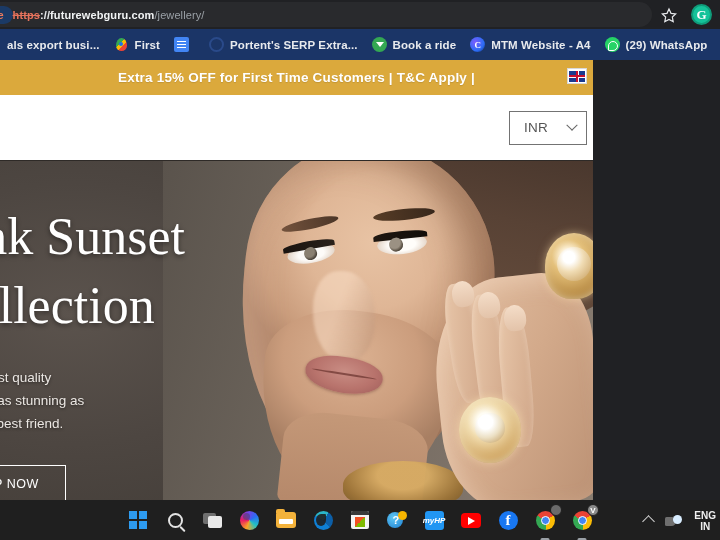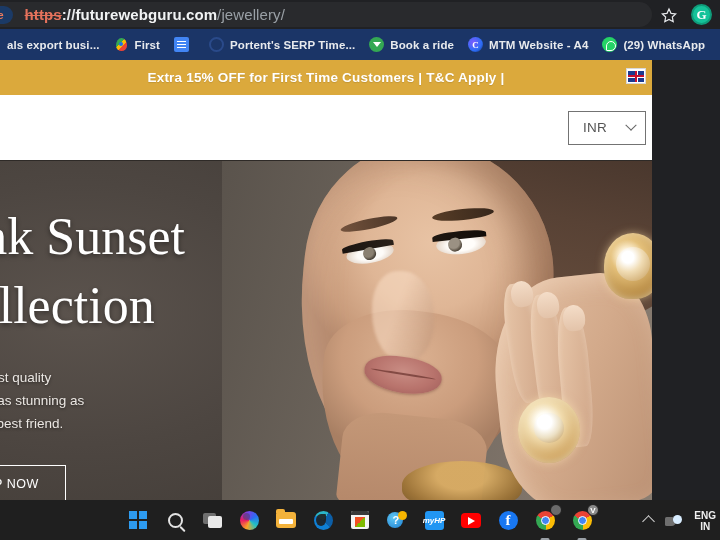"https://futurewebguru.com/jewellery/" .url-text { font-size: 15px -> 11px; margin-left: 12px -> 0 }
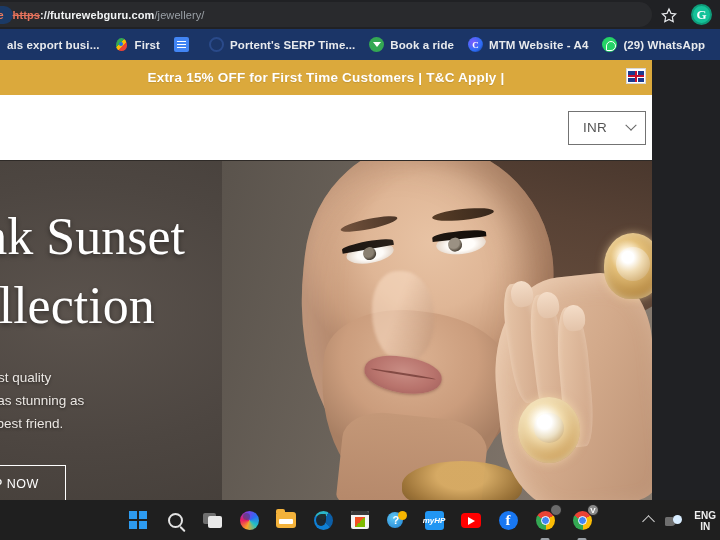"Portent's SERP Time..." span.bm-label { text: Time -> Extra }
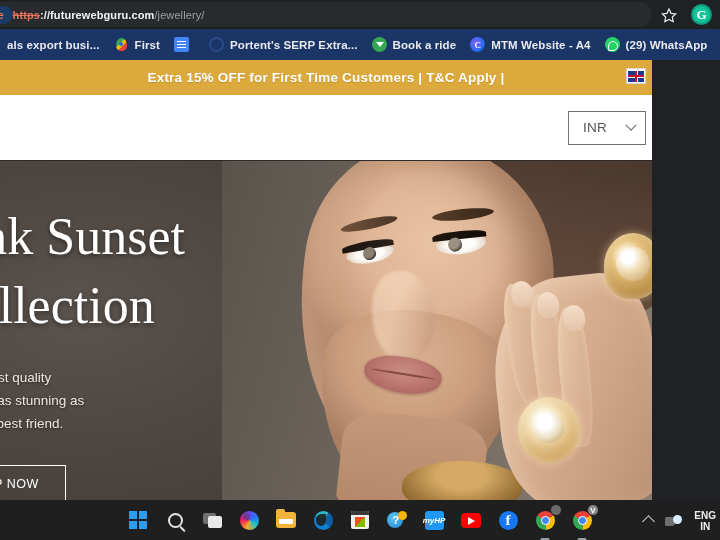"Extra 15% OFF for First" .page { width: 652px -> 593px }
